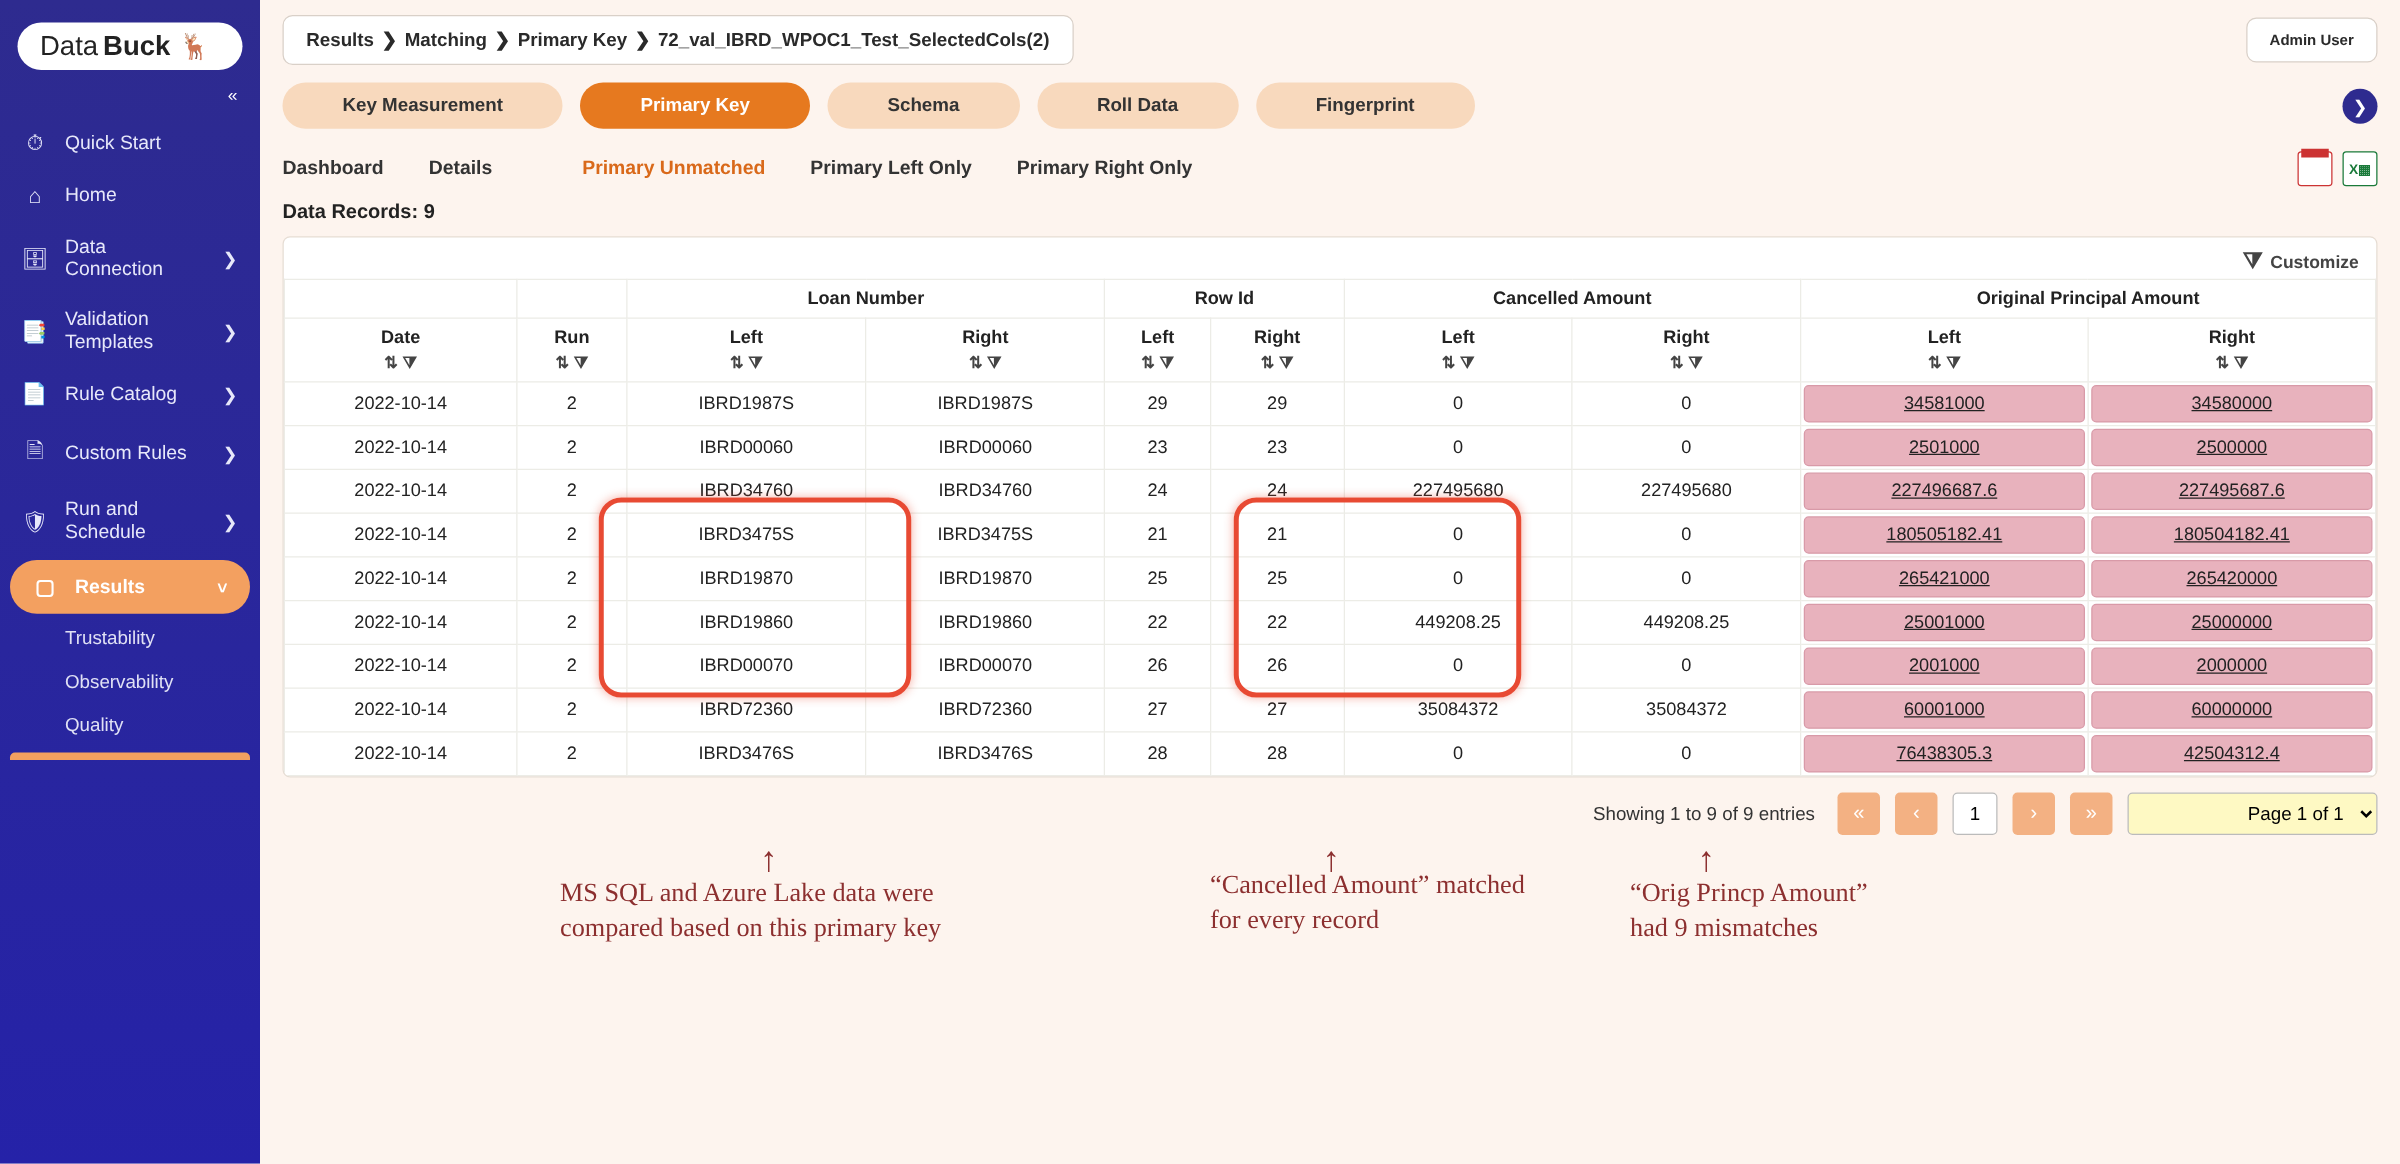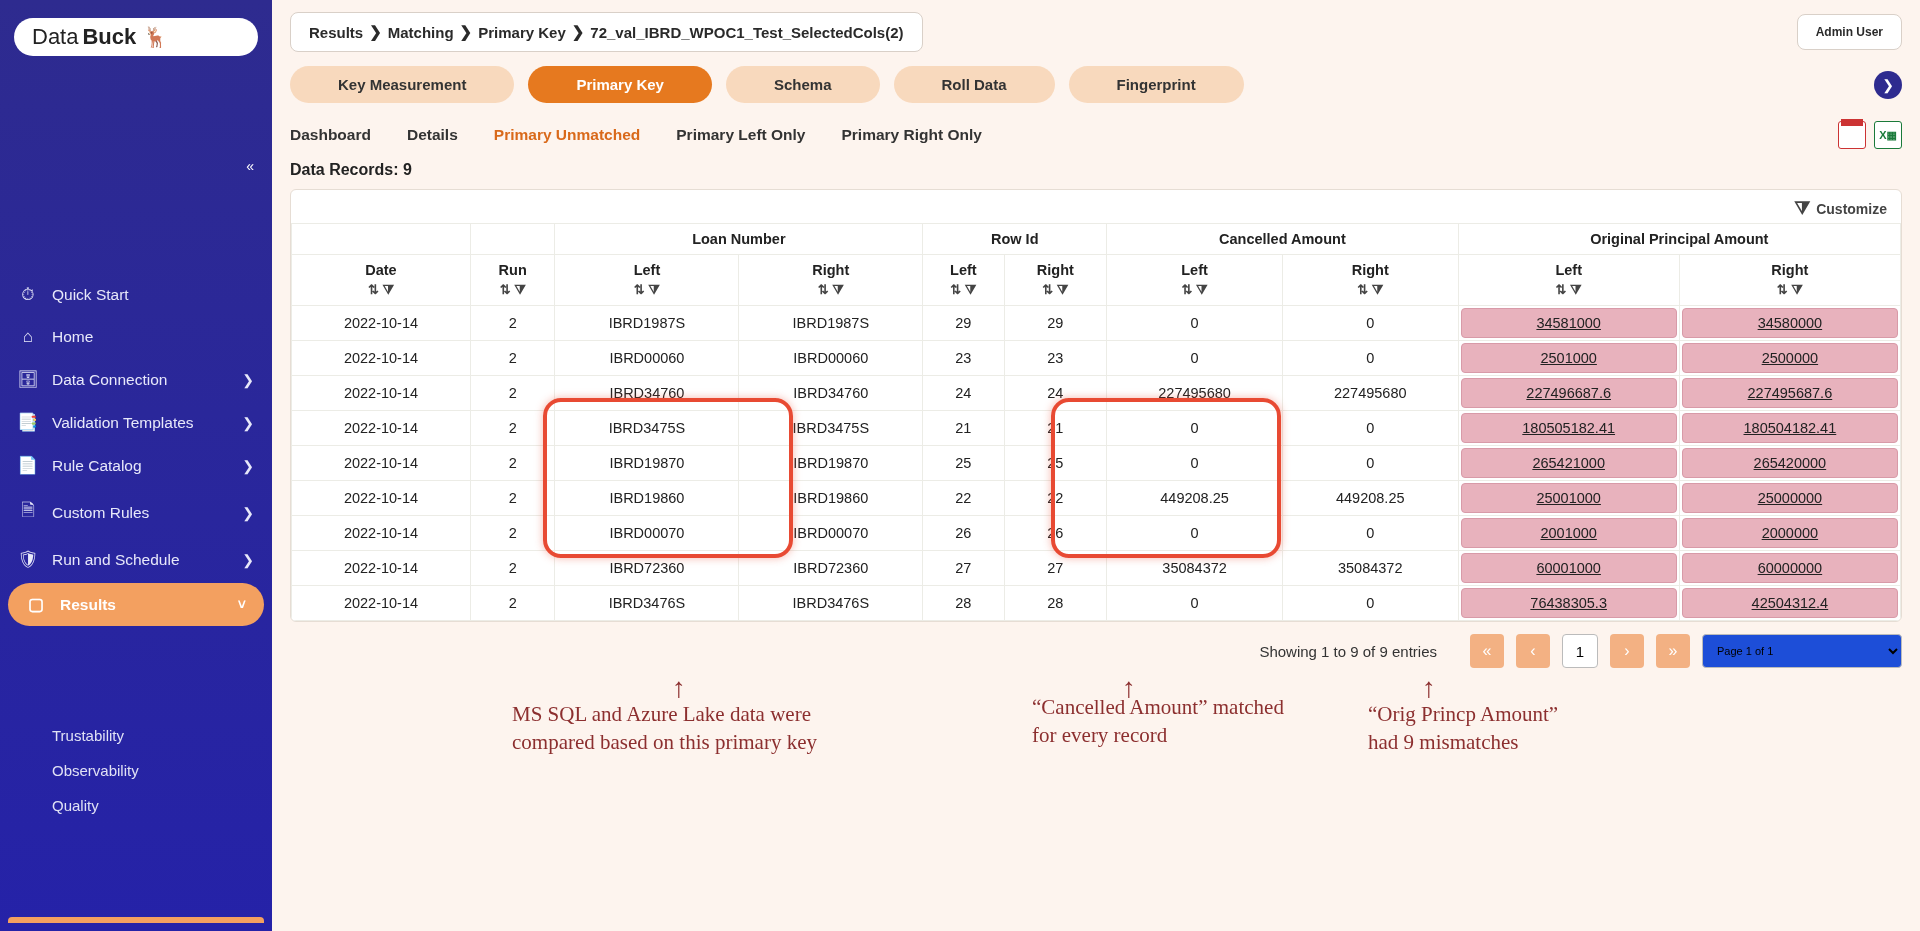"Data" .sidebar { justify-content: space-between -> none; width: 272px -> 208px }
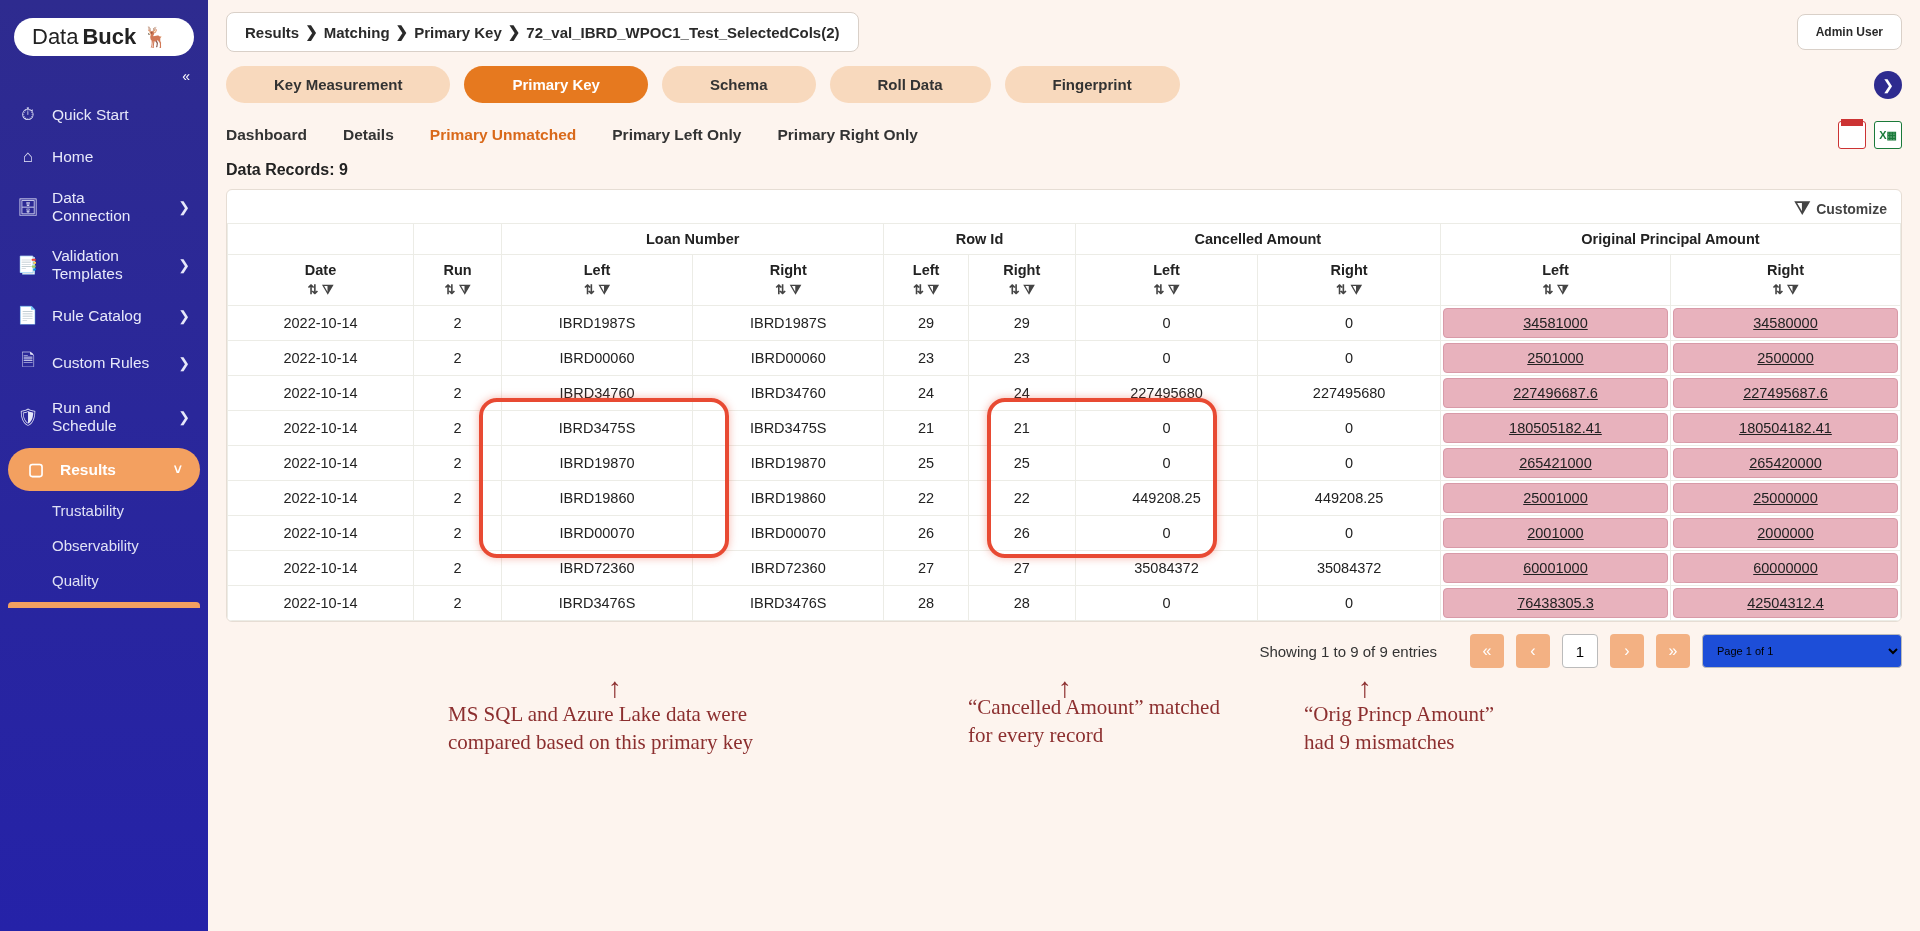"Primary Unmatched" .subtab.active { margin-left: none -> 36px }
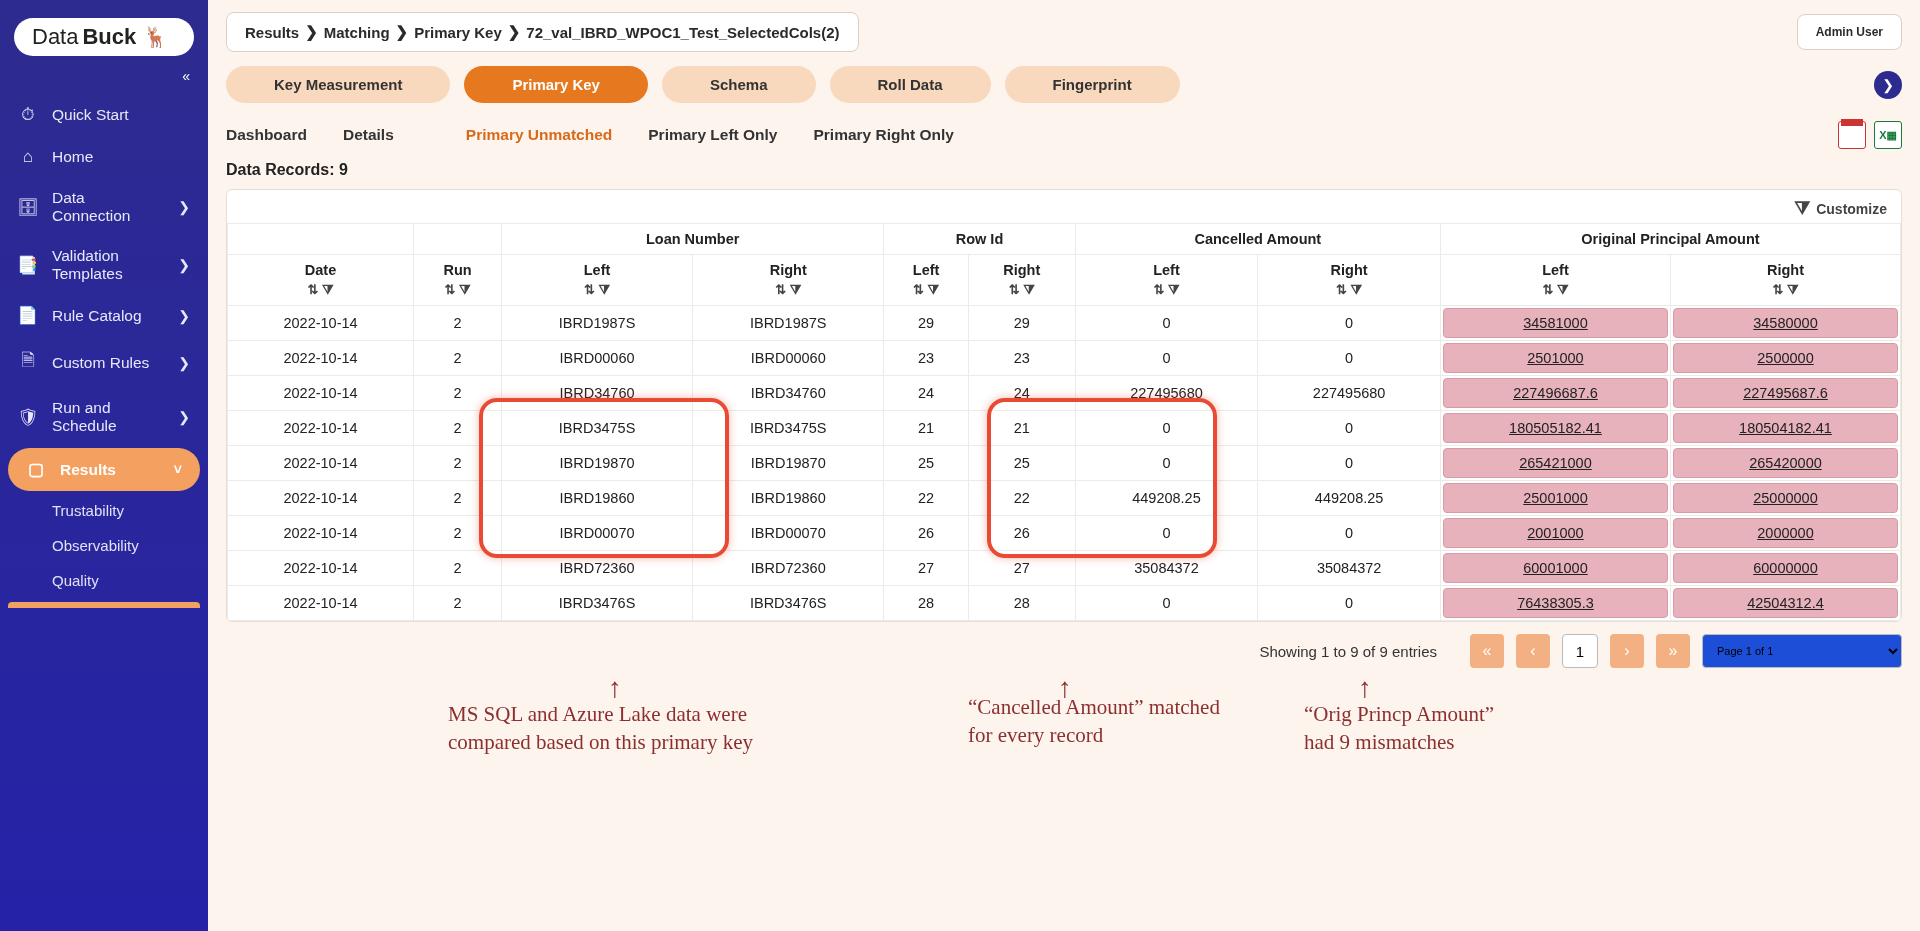"Showing 1 to 9 of" .footer .info { margin-right: 21px -> 6px }
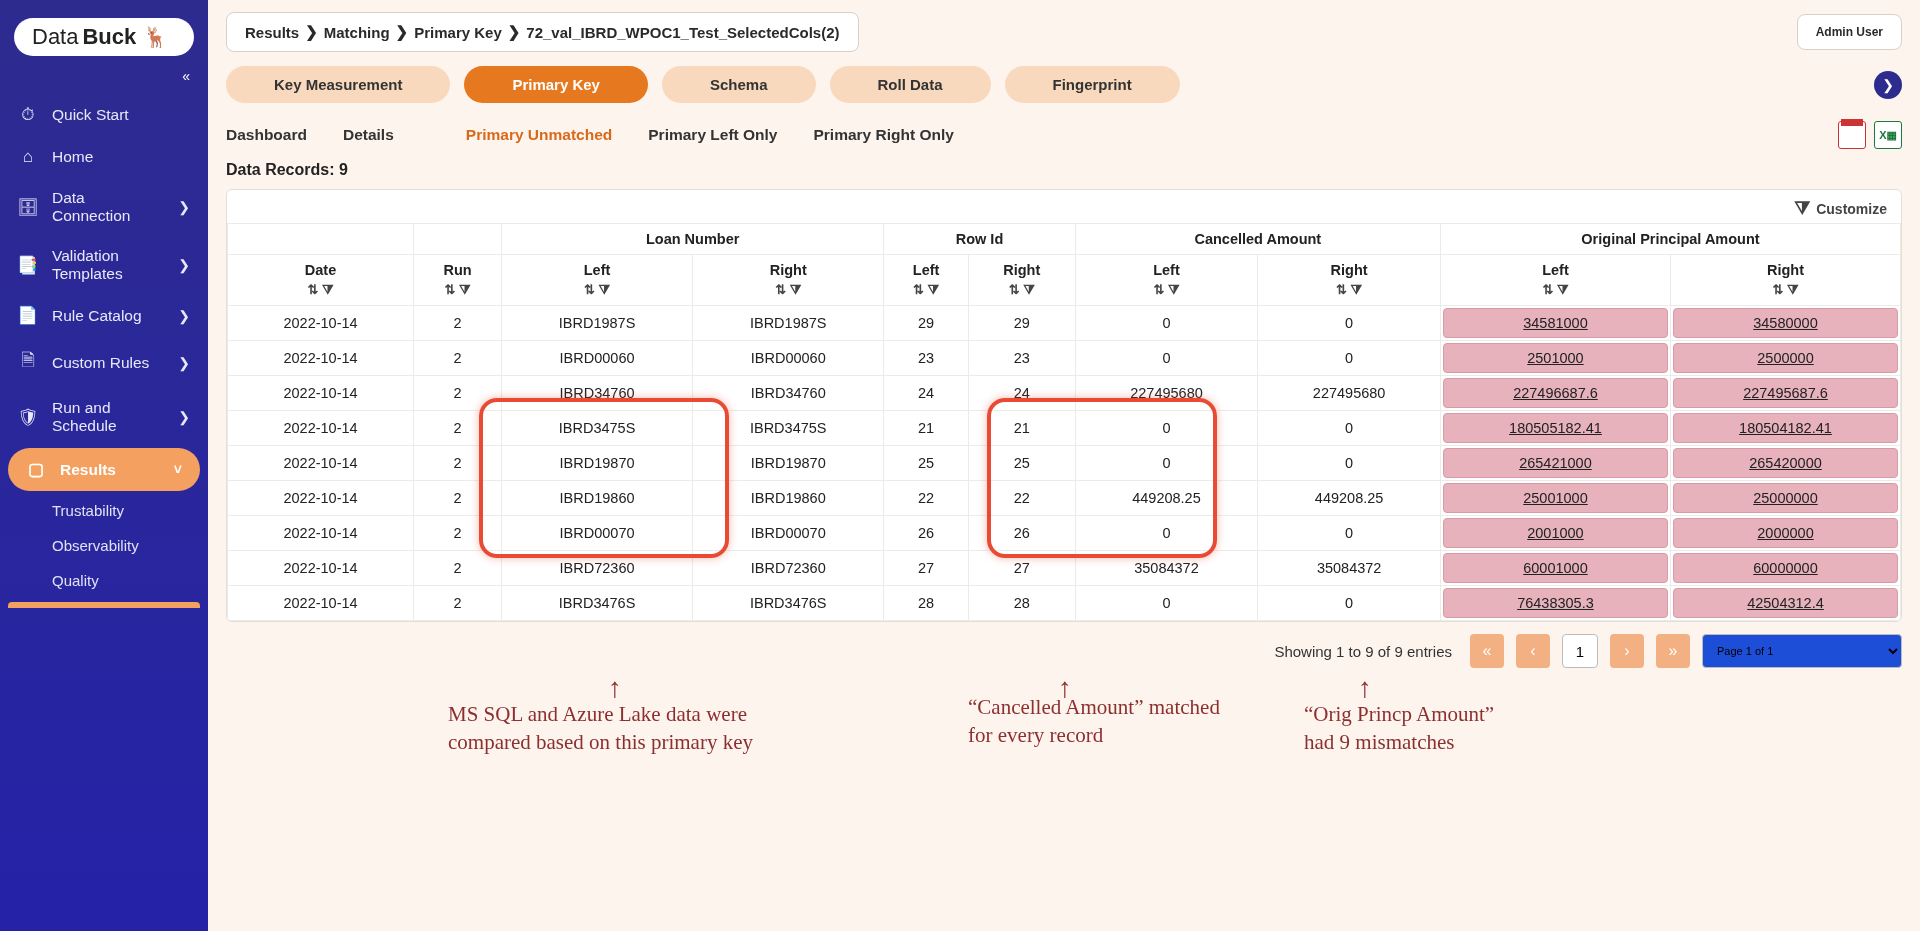"Page 1 of 1" .page-select { background: #1d4ed8 -> #fef9c3; font-size: 11px -> 15px; text-align: none -> right }
